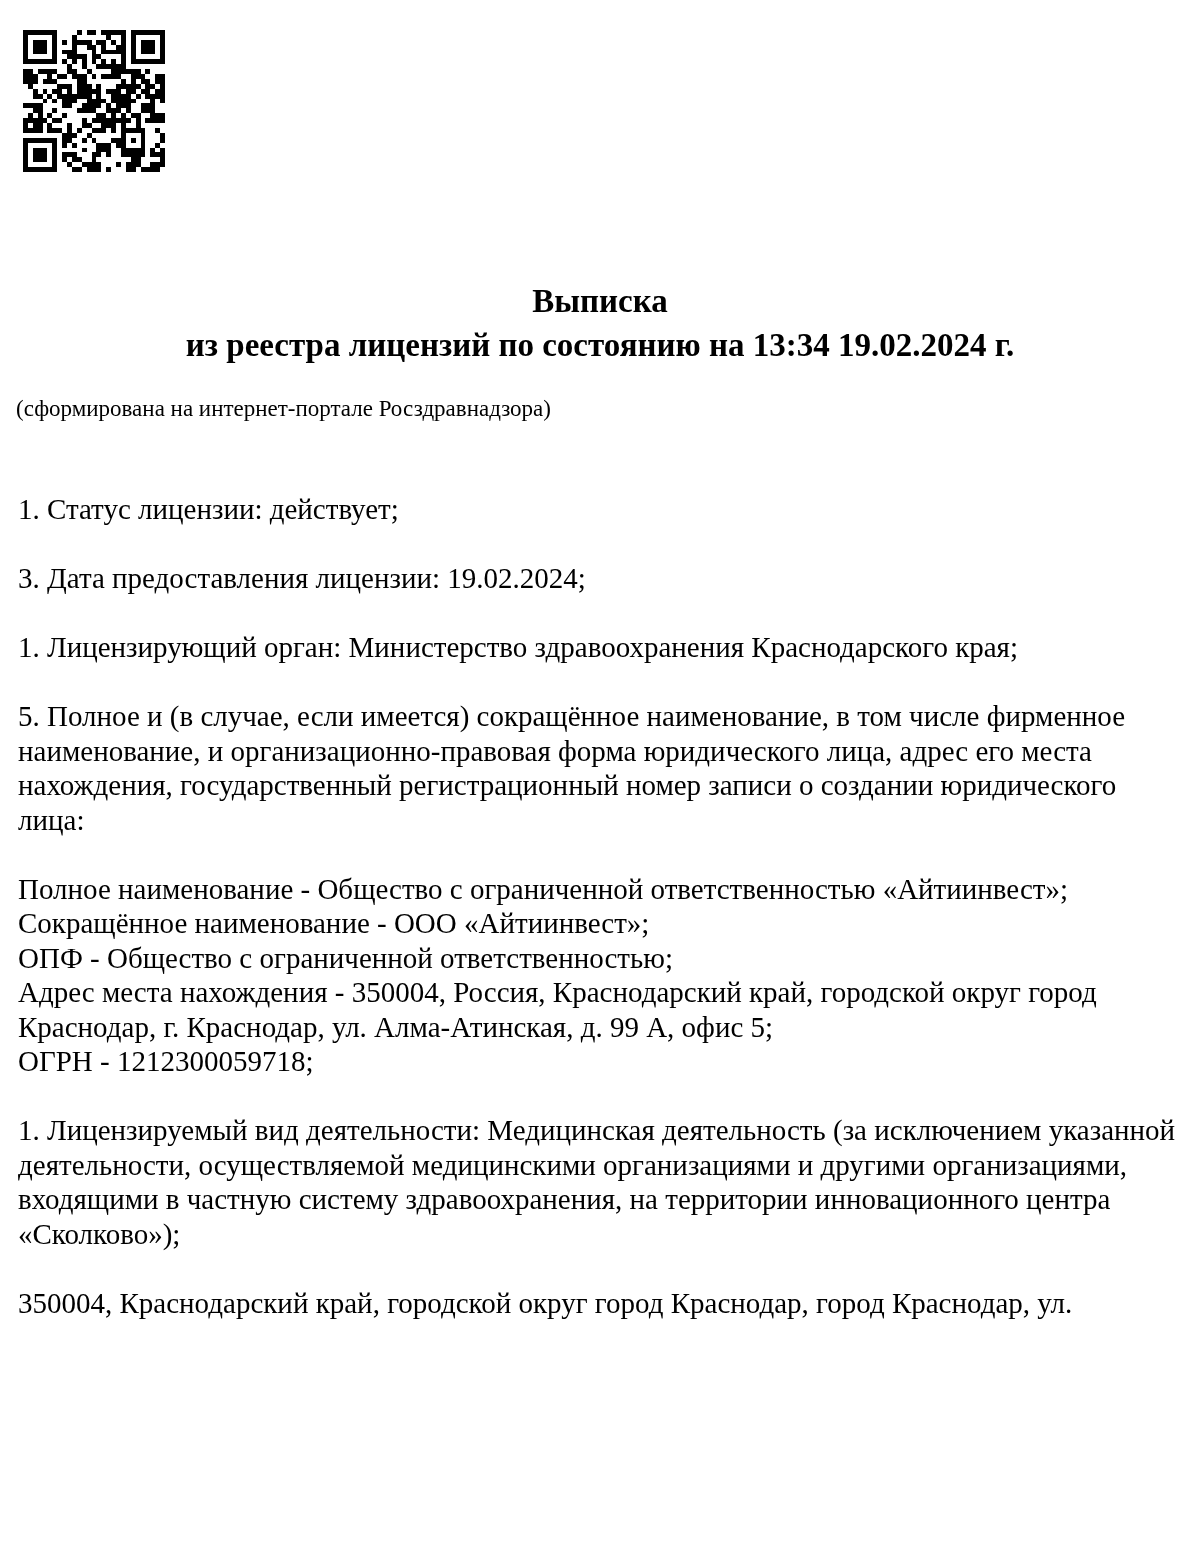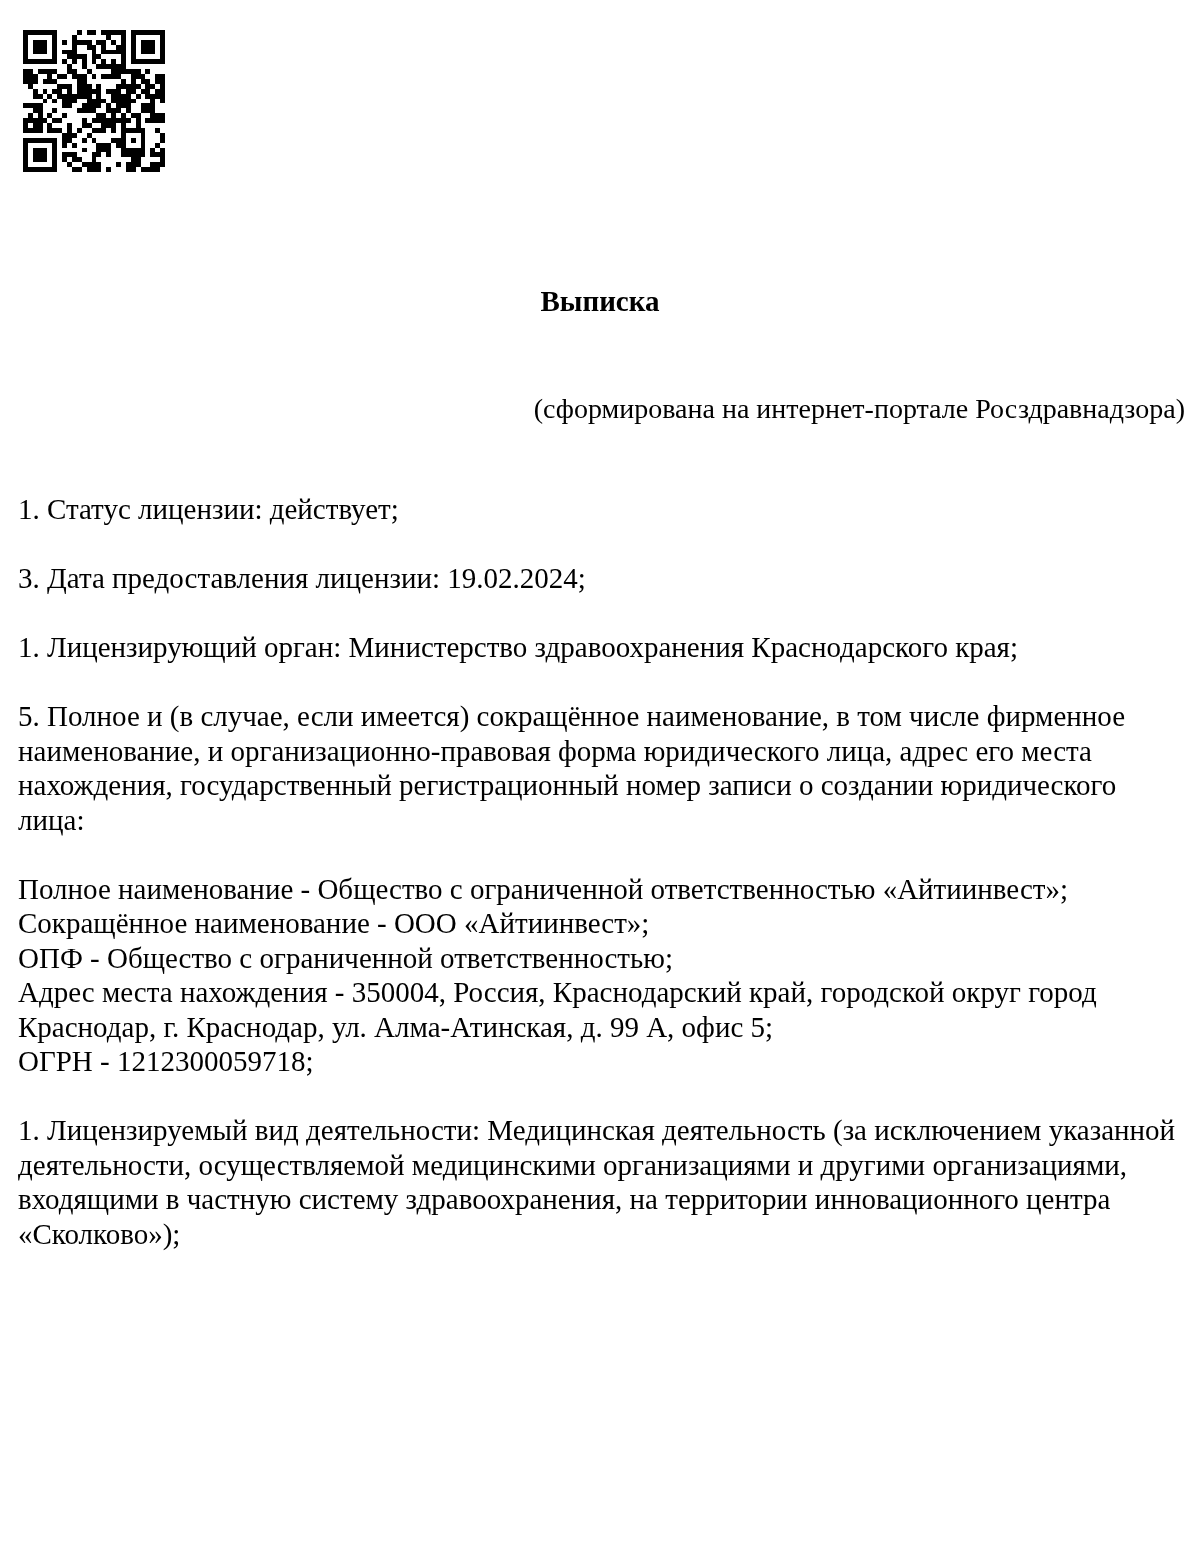"Выписка" .title-block { font-size: 29px -> 33px }
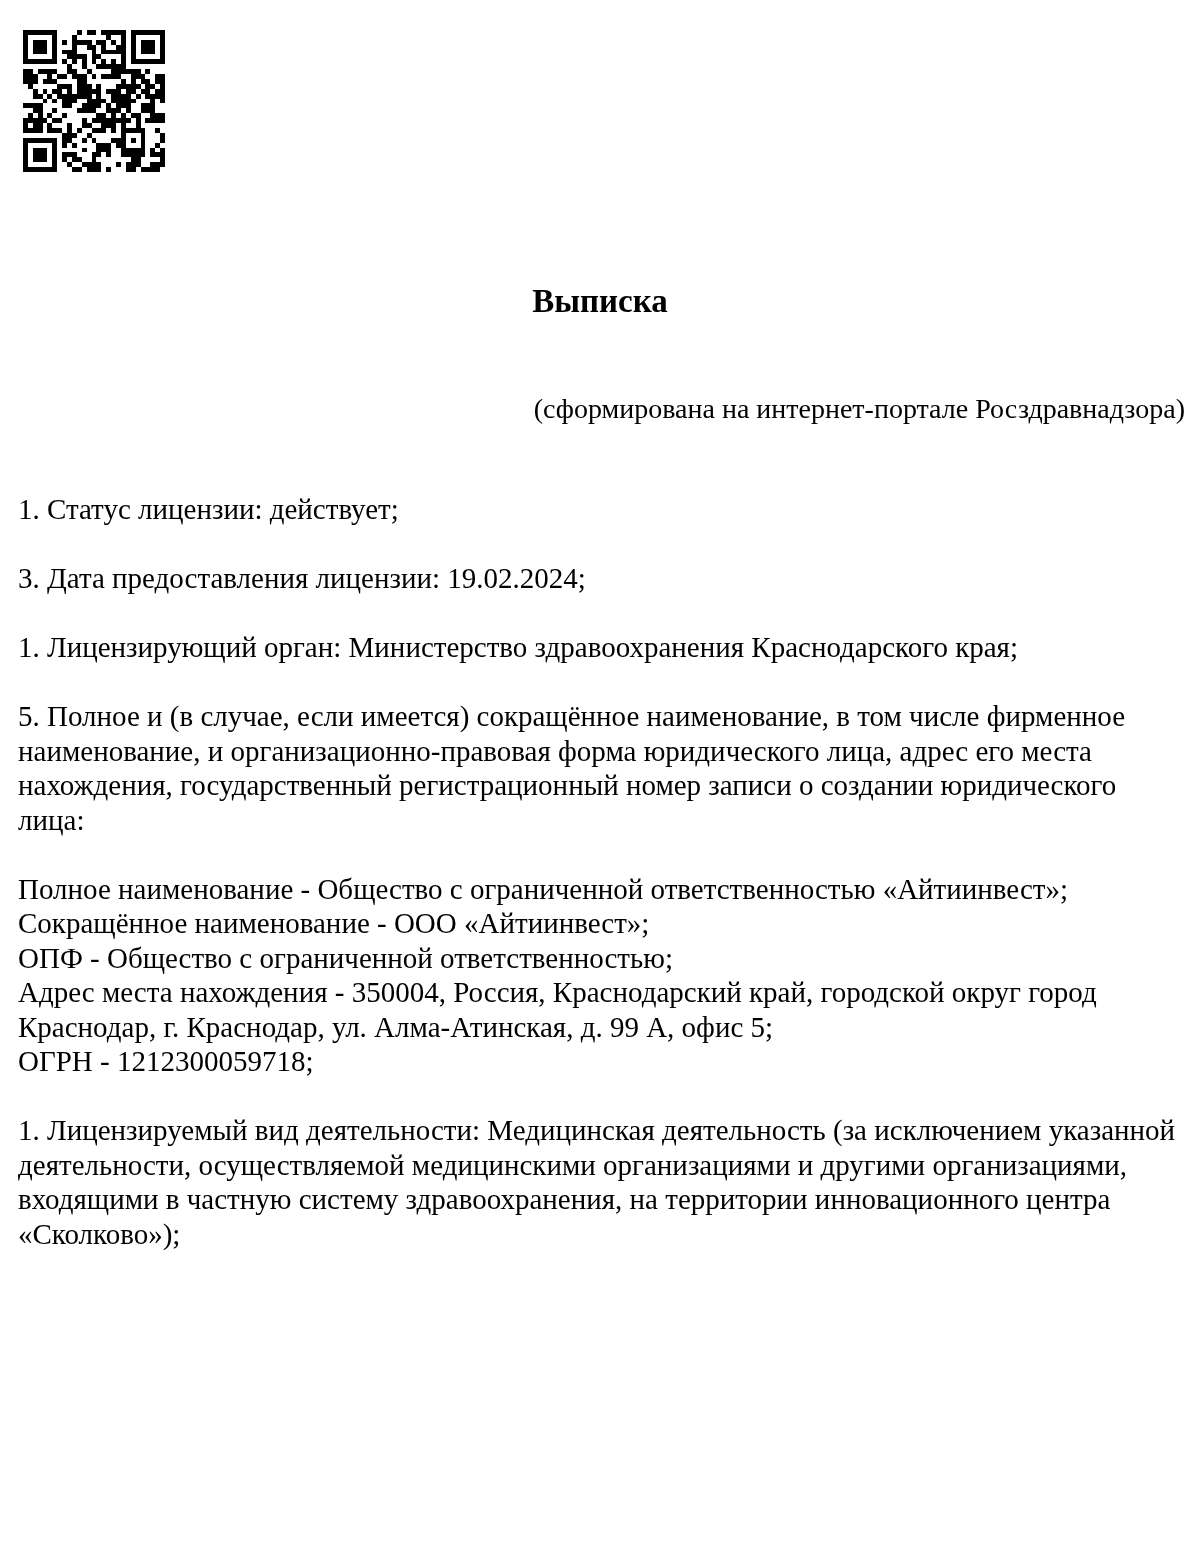"из реестра лицензий по состоянию" div { html: none -> <div>из реестра лицензий по состоянию на 13:34 19.02.2024 г.</div> }
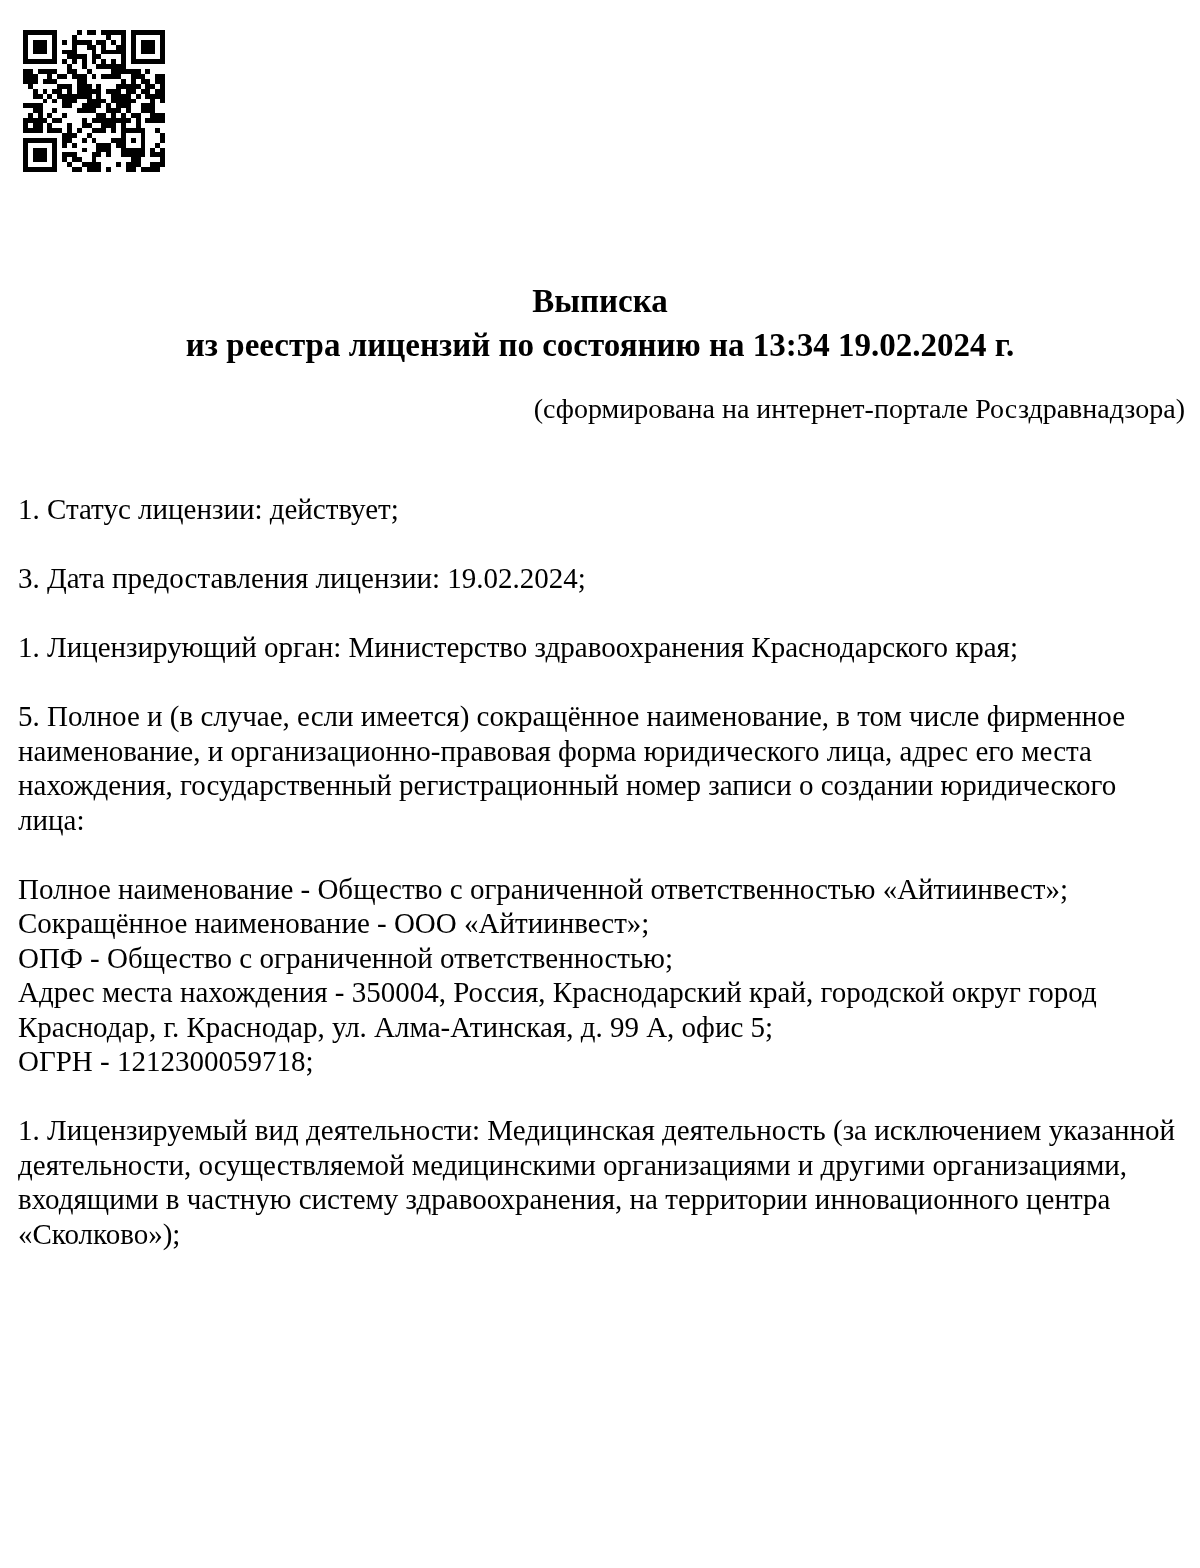"(сформирована на интернет-портале" .subtitle { font-size: 28px -> 23px; text-align: right -> none }
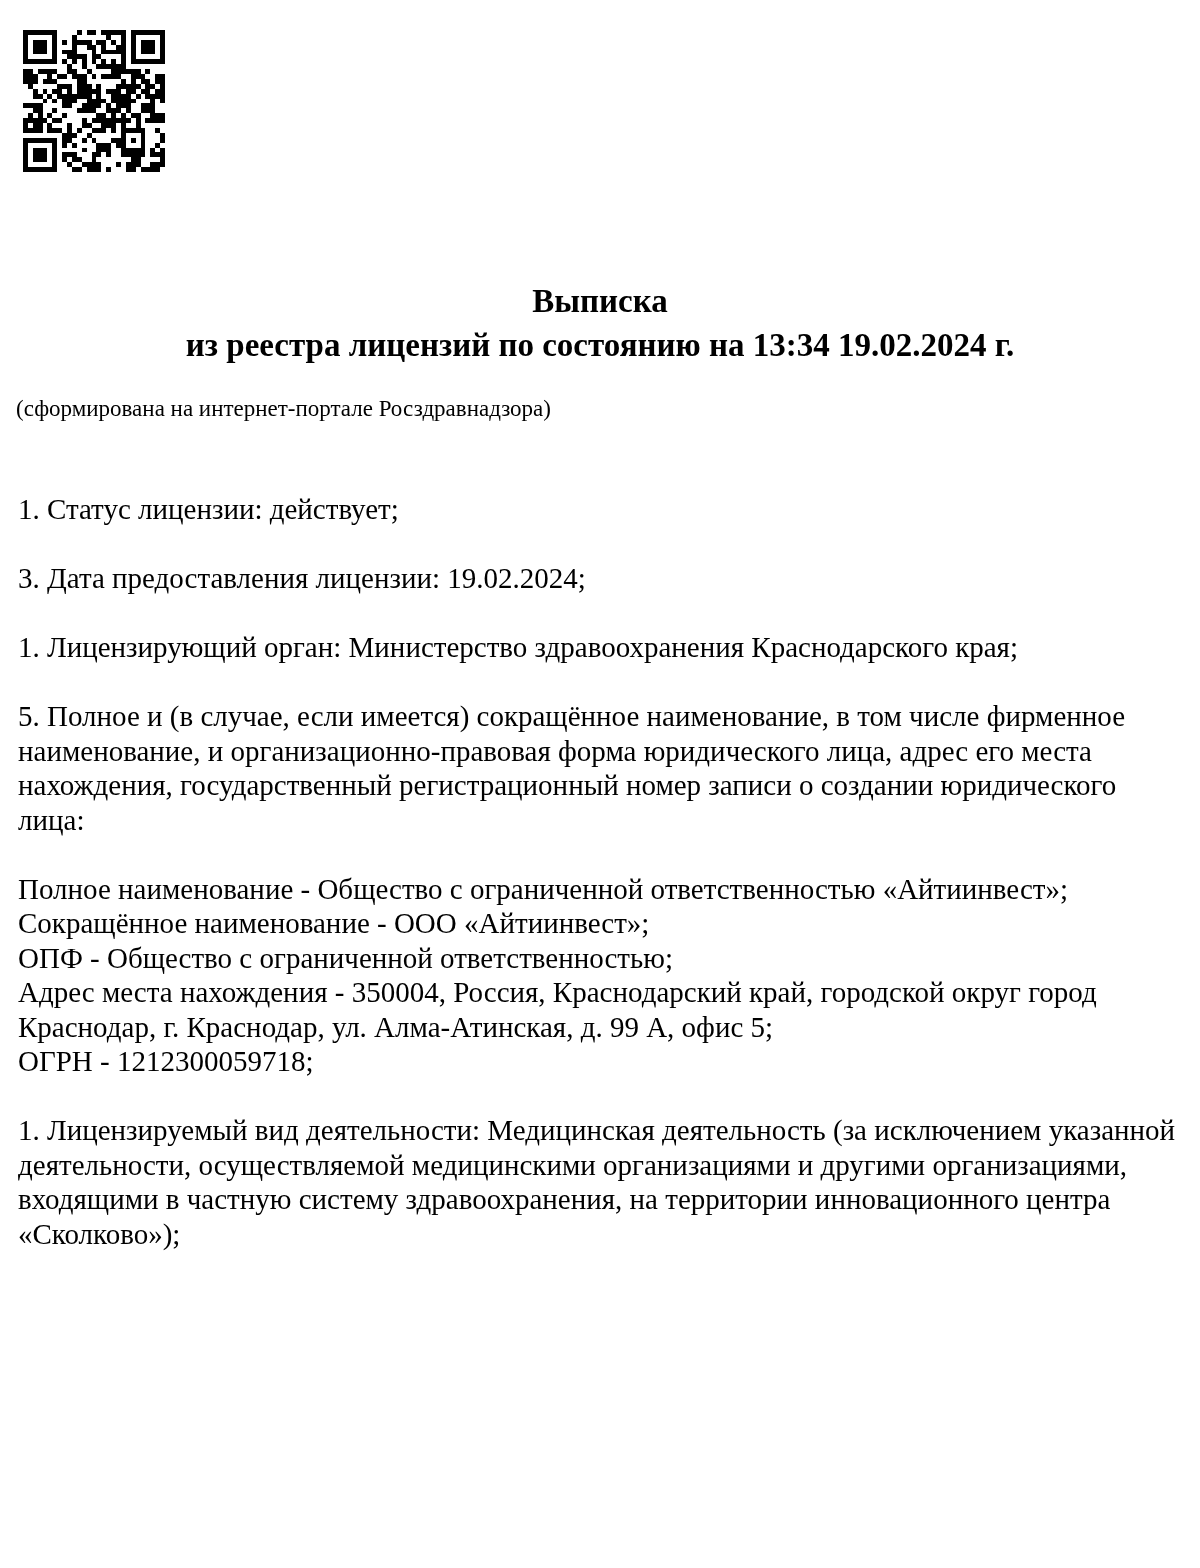"350004, Краснодарский край, городской" p { html: none -> <p>350004, Краснодарский край, городской округ город Краснодар, город Краснодар, ул.</p> }
